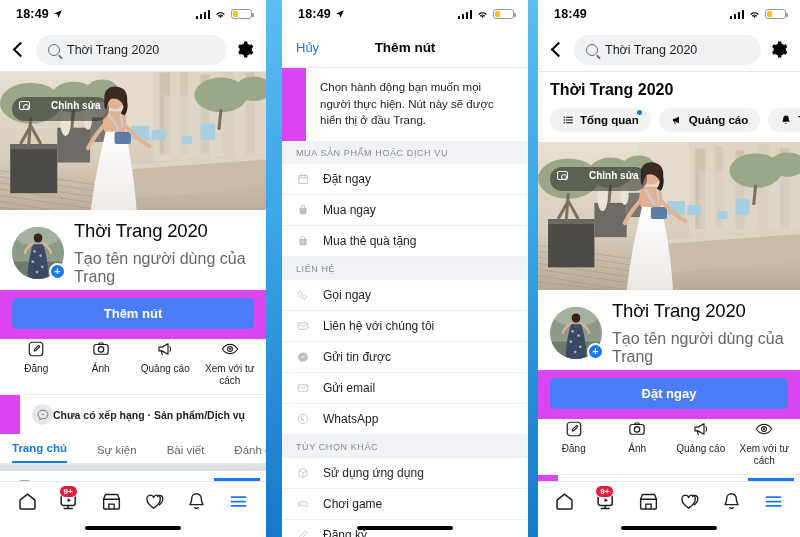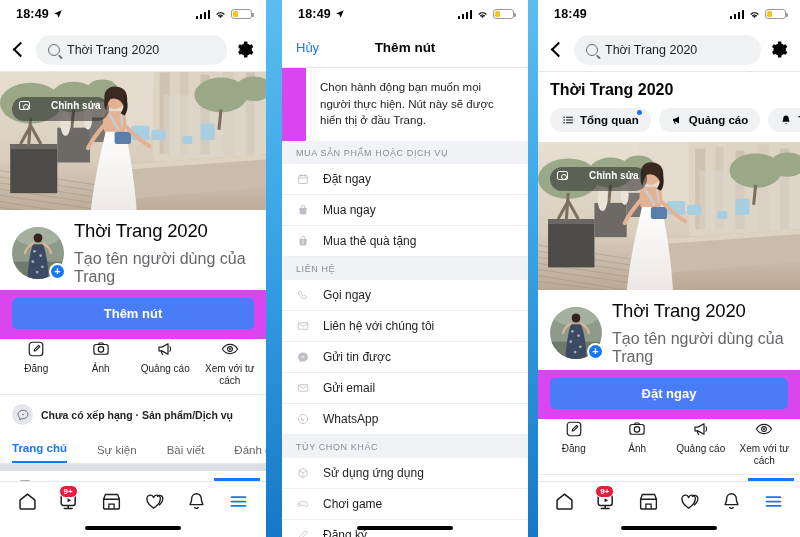"Chưa có xếp hạng ·" .rating-row { gap: 8px -> none; margin-left: none -> 20px }
